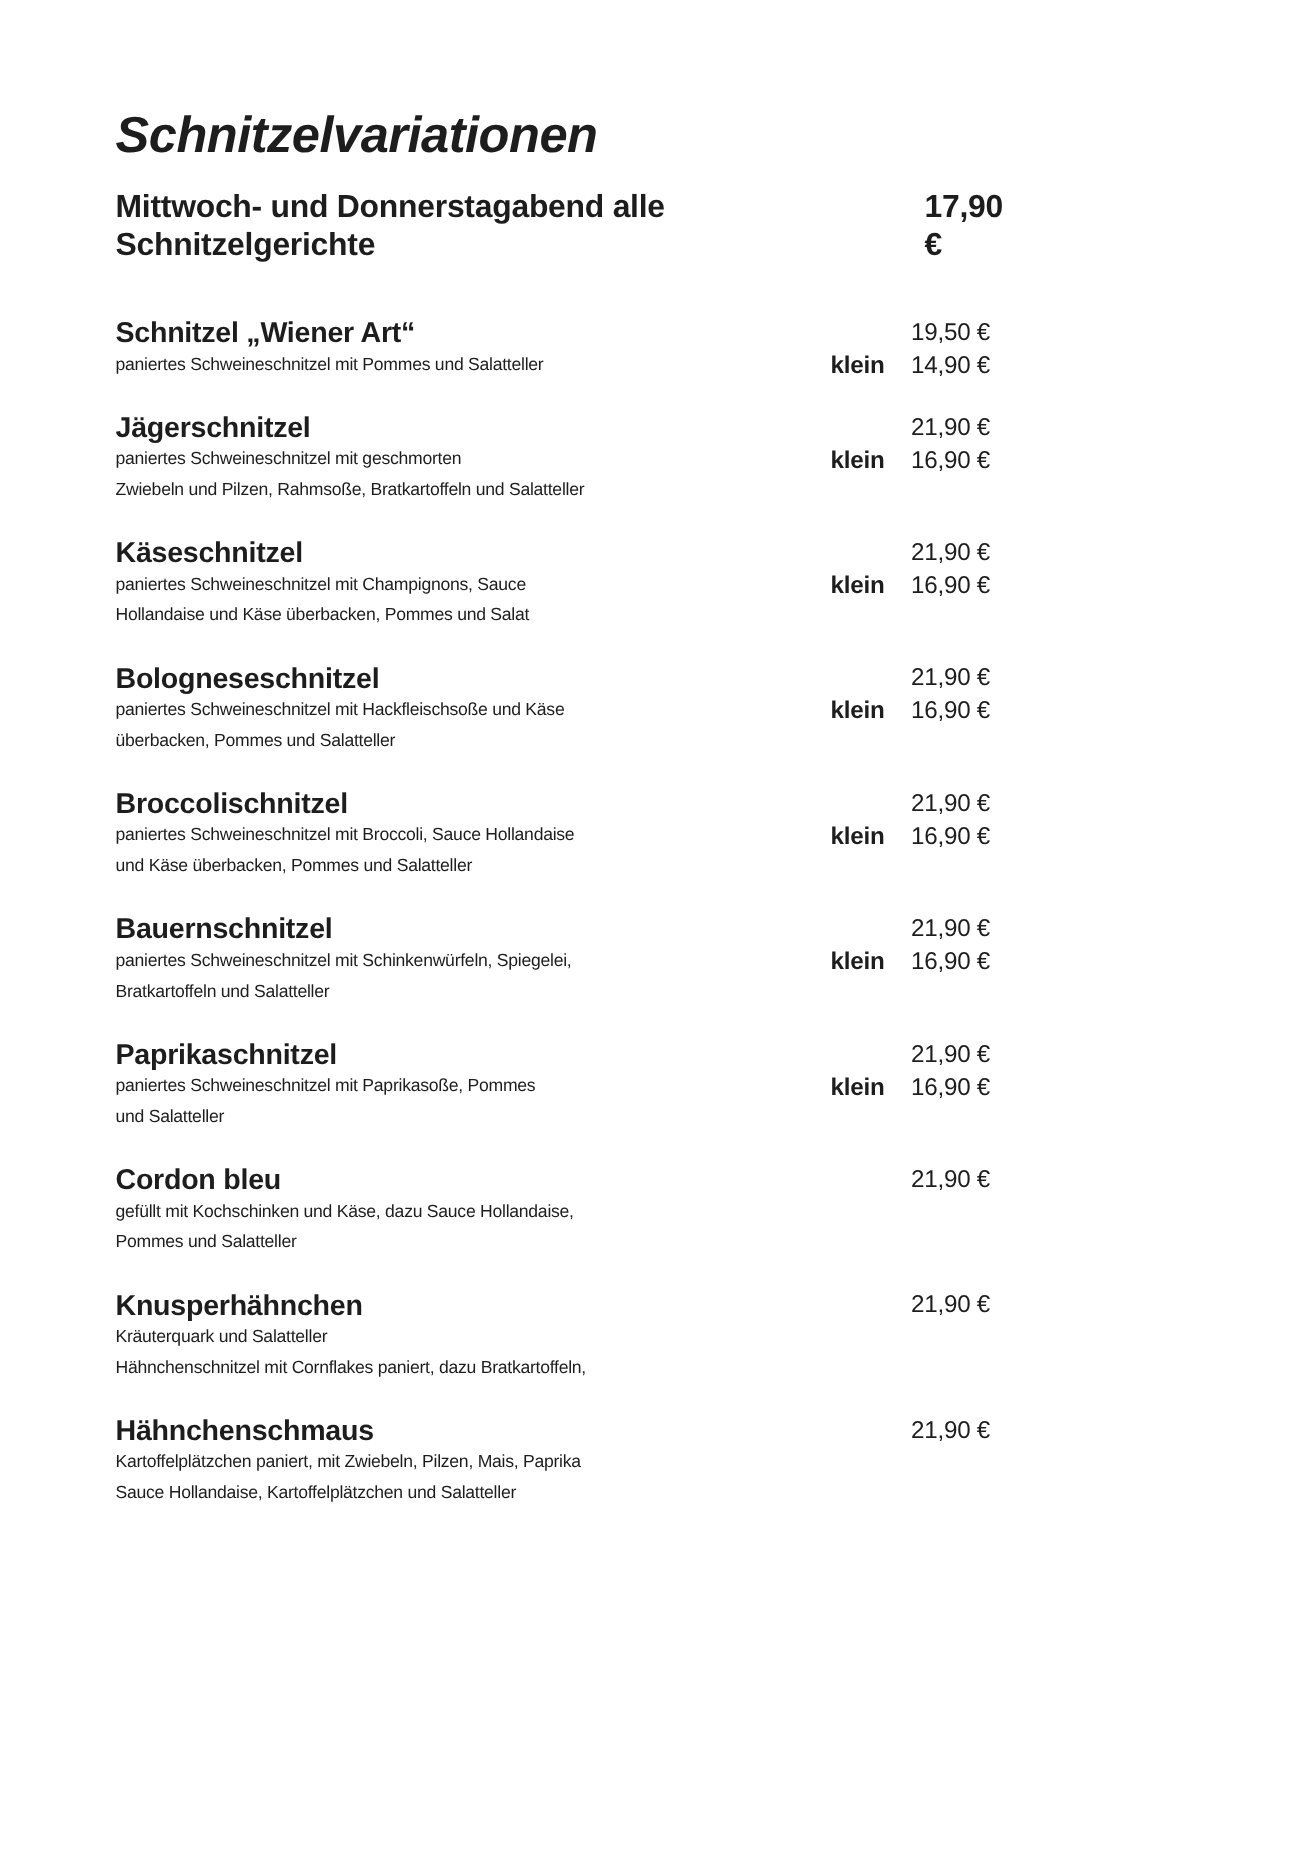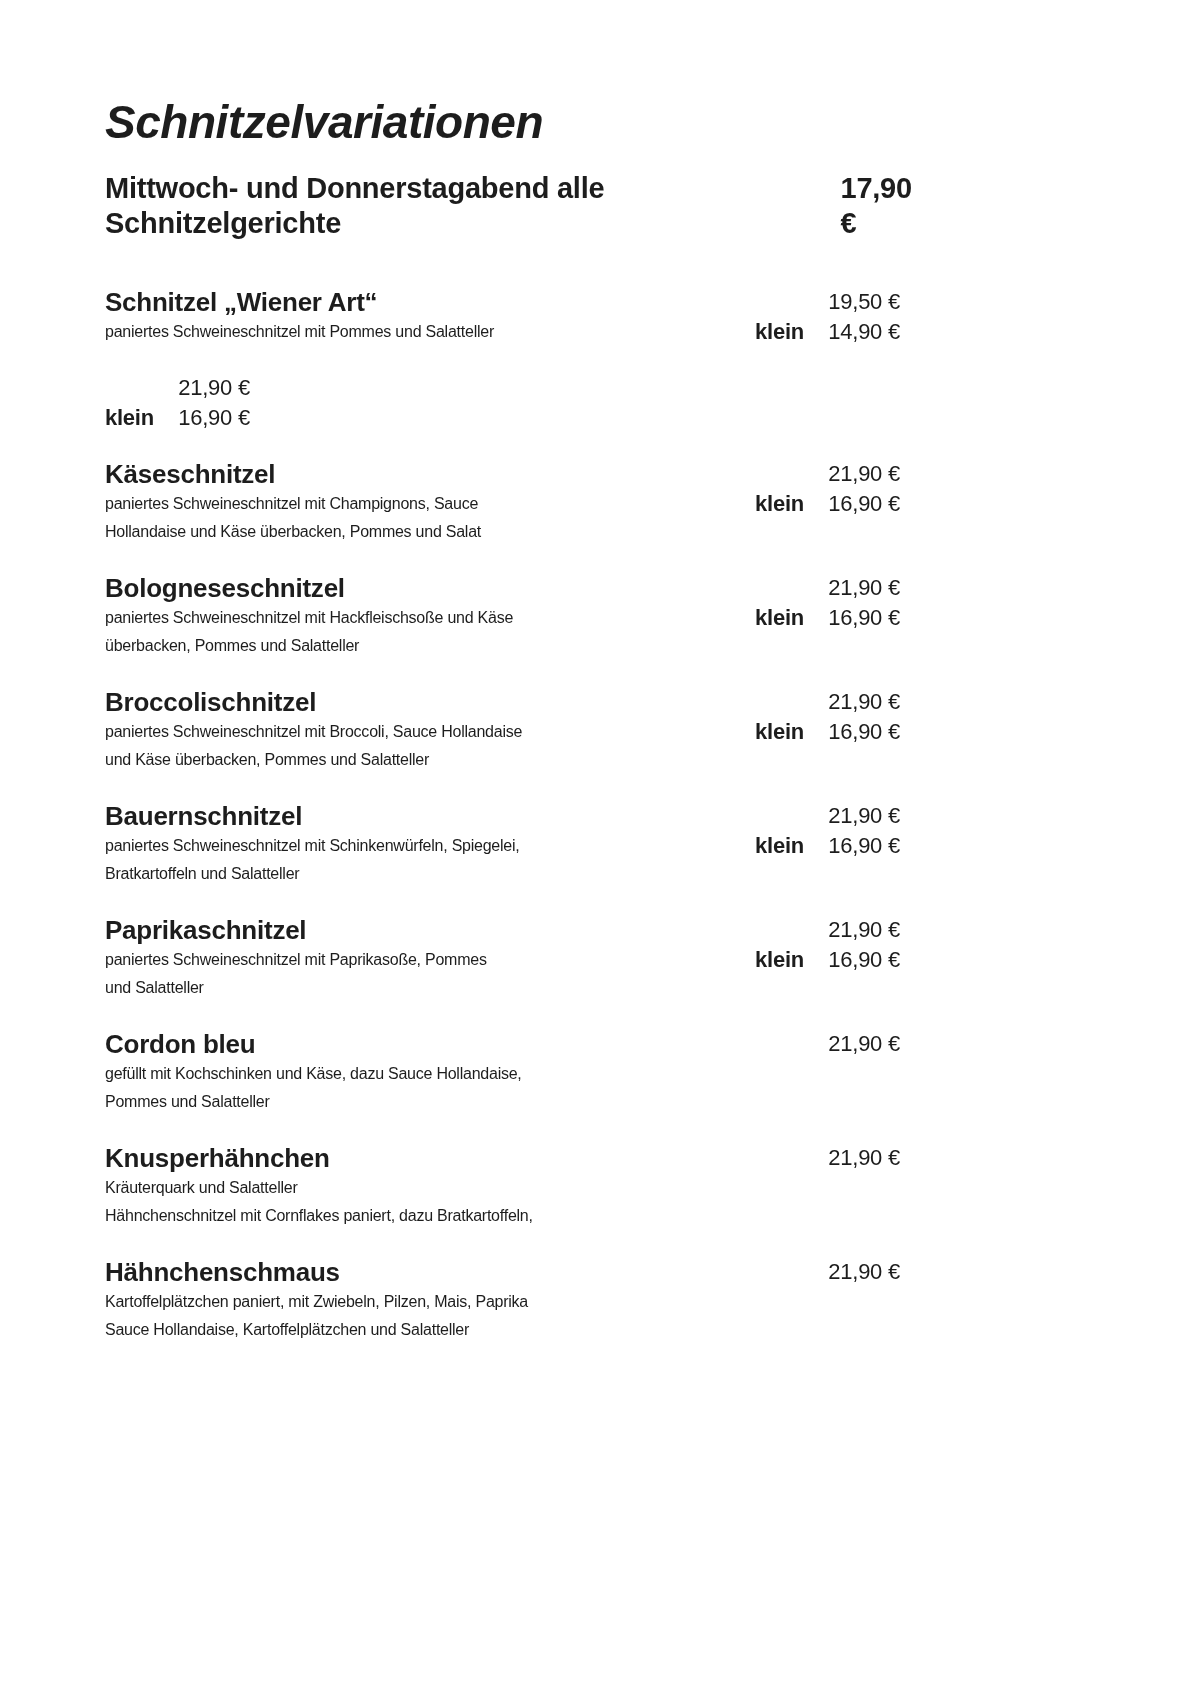"Schnitzel „Wiener Art“" .item { justify-content: space-between -> flex-end }
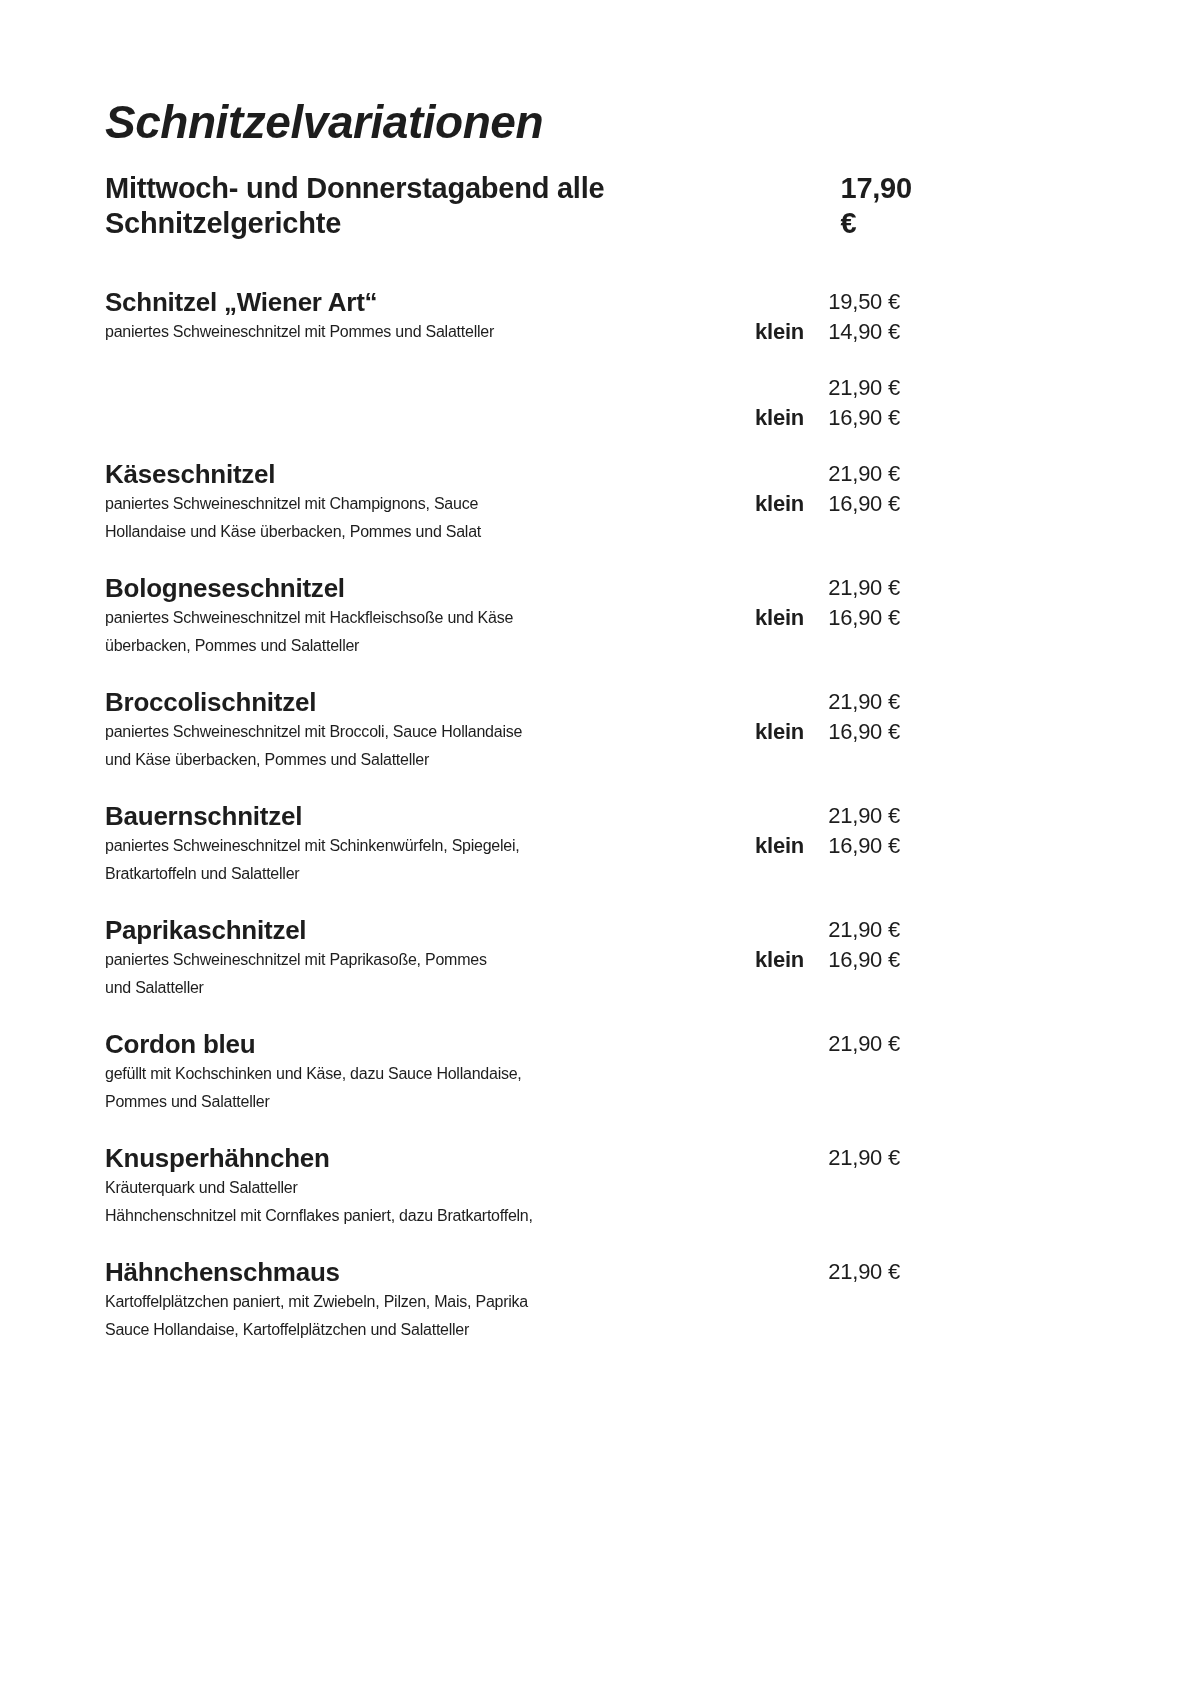"Jägerschnitzel" div.left { html: none -> <div> <h3>Jägerschnitzel</h3> <p>paniertes Schweineschnitzel mit geschmorten</p> <p>Zwiebeln und Pilzen, Rahmsoße, Bratkartoffeln und Salatteller</p> </div> }
